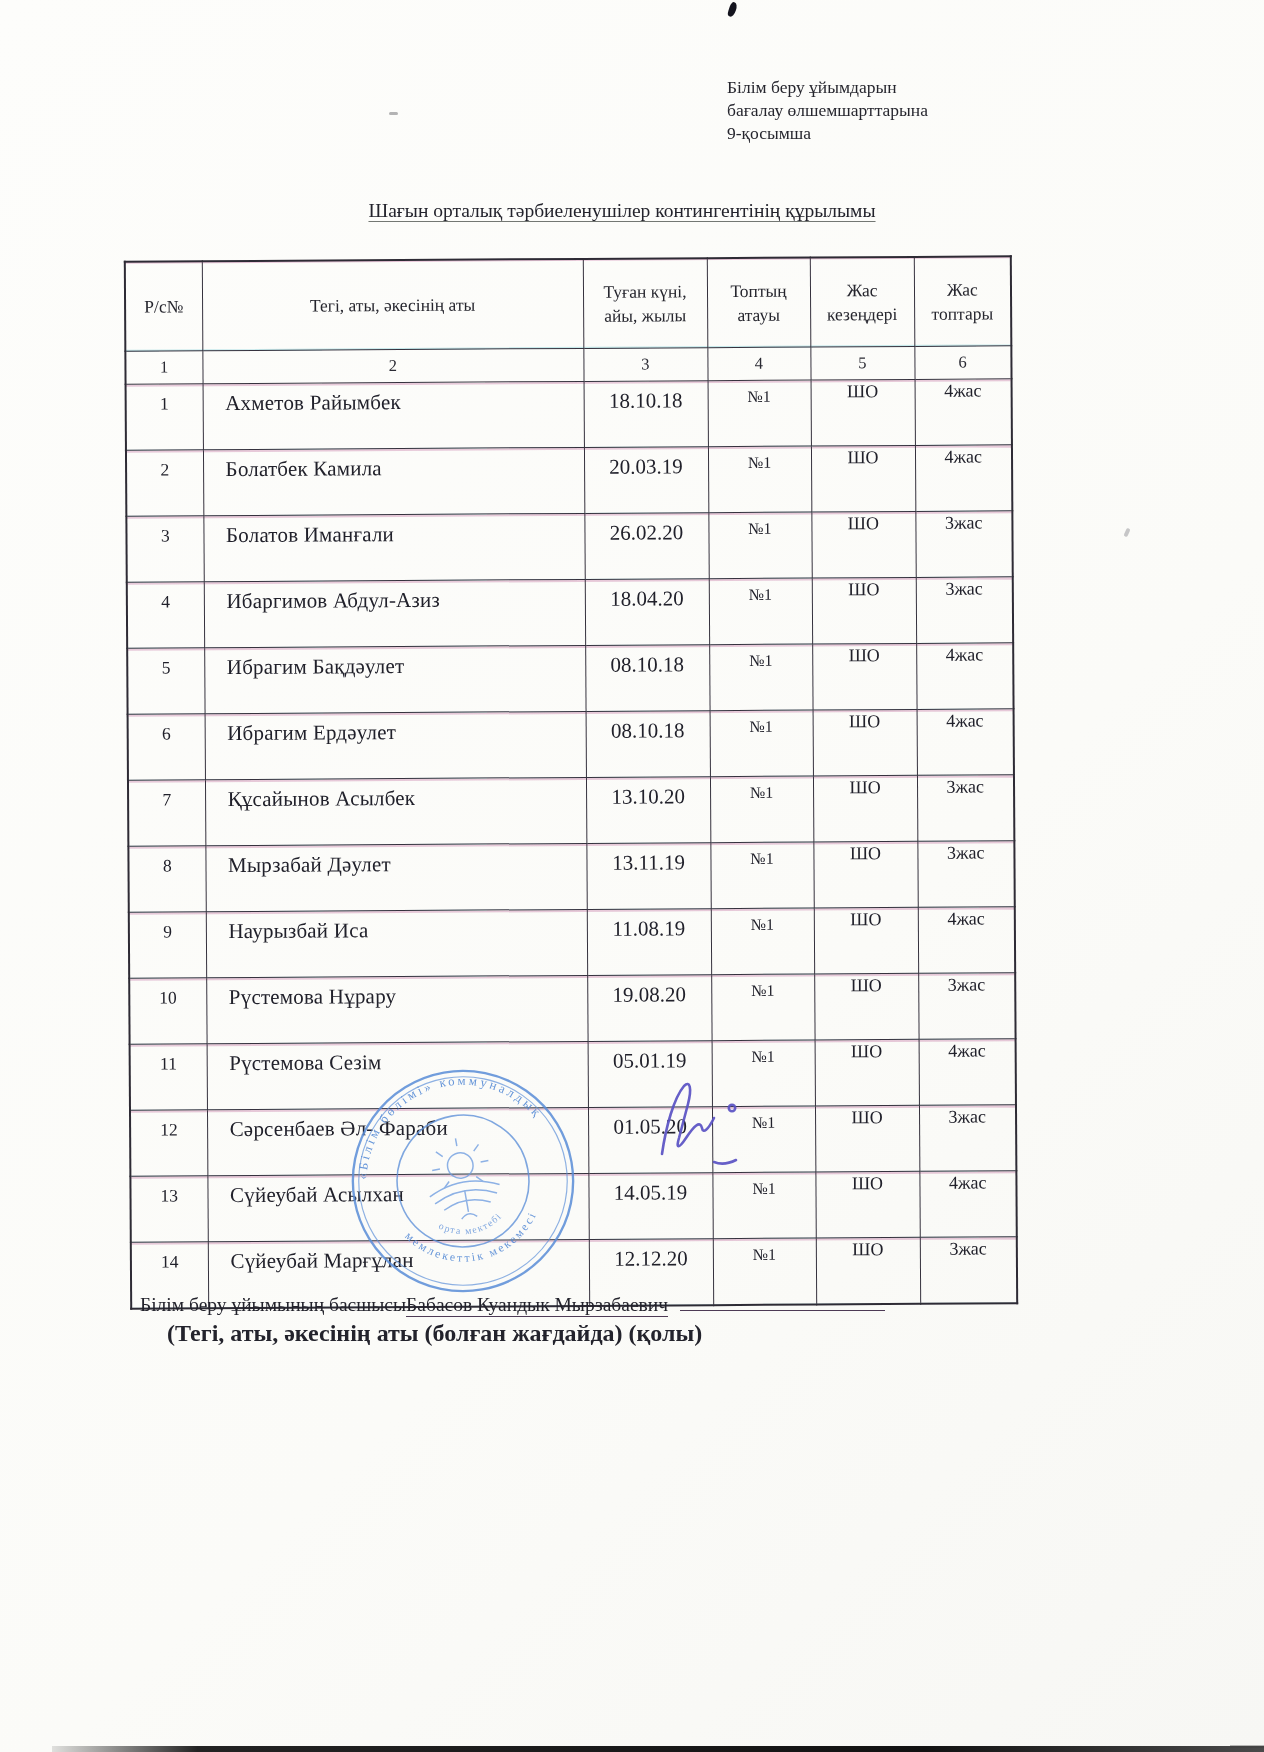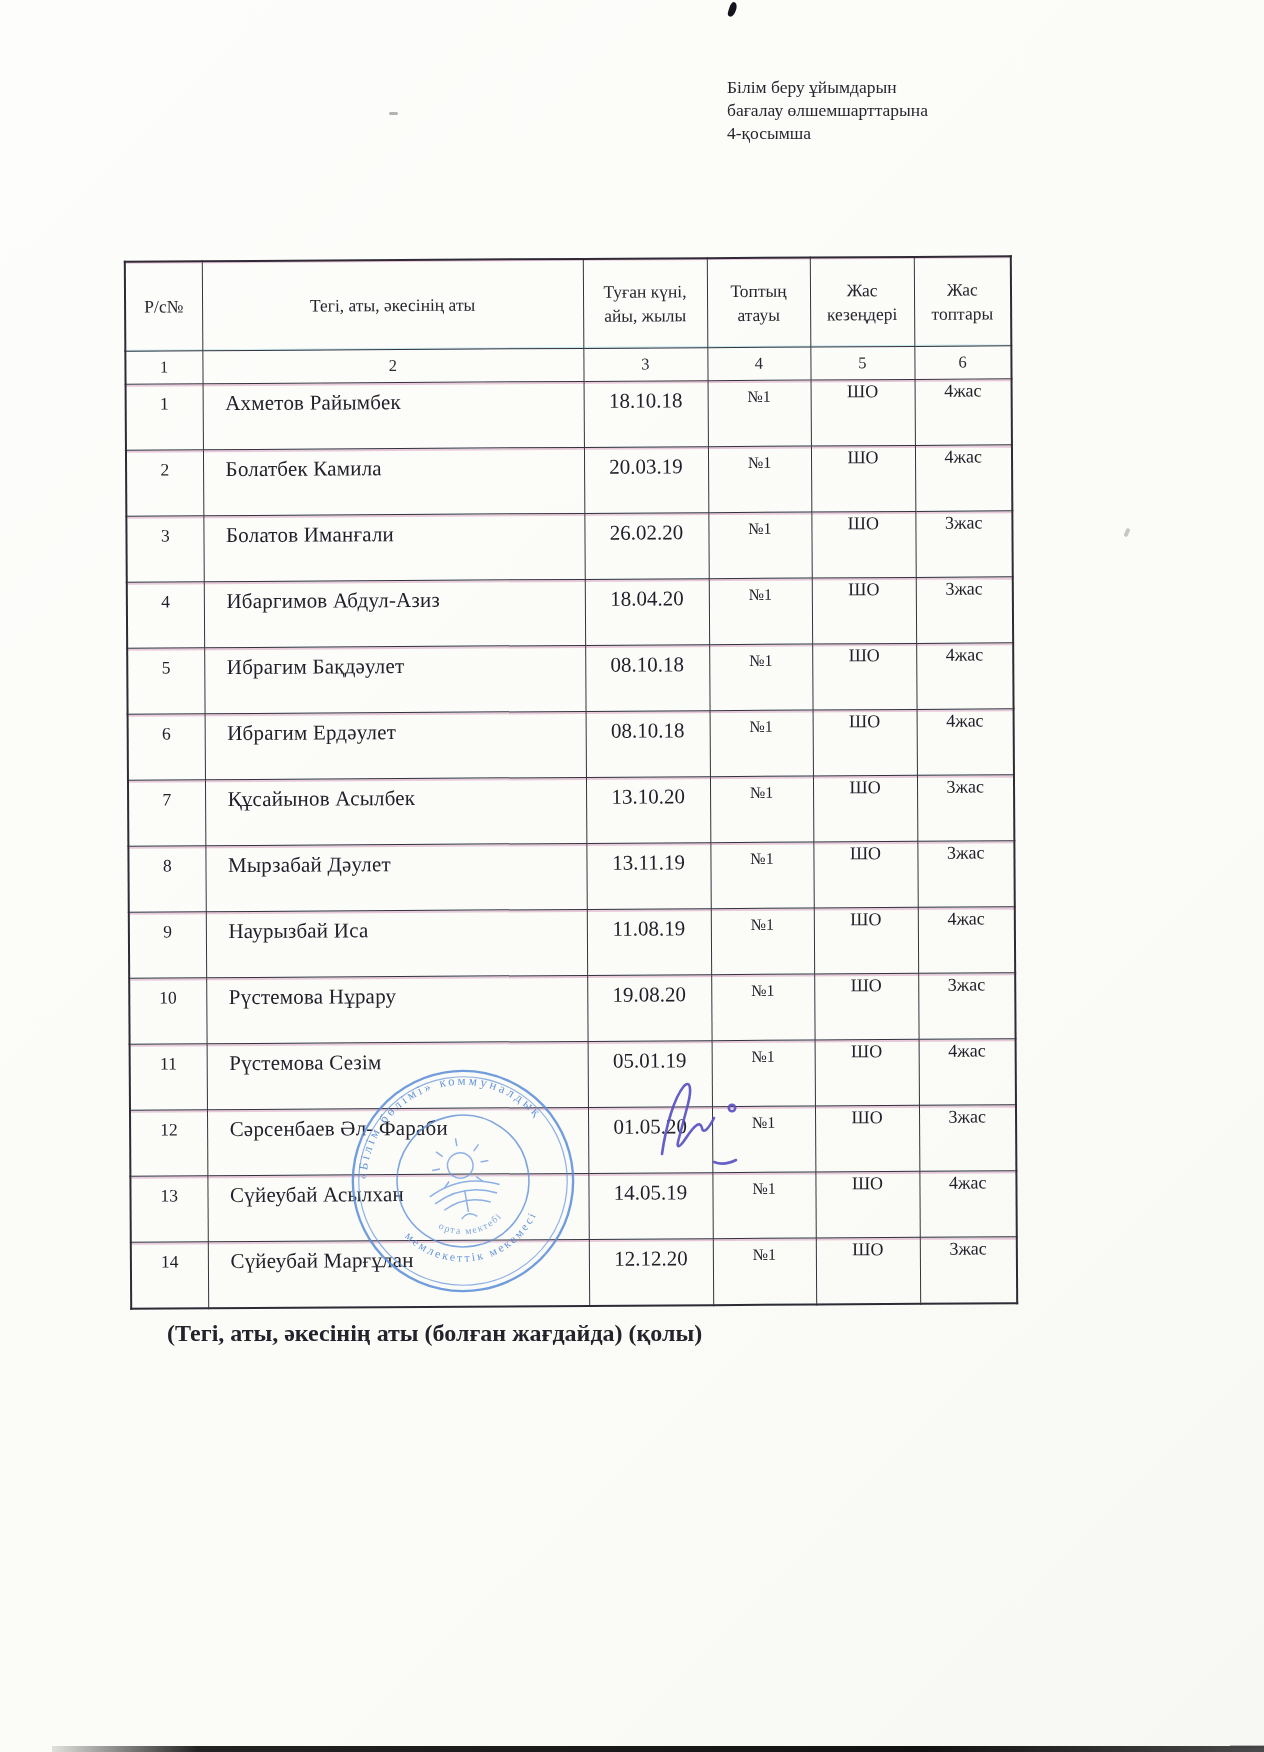"4-қосымша" div { text: 4-қосымша -> 9-қосымша }
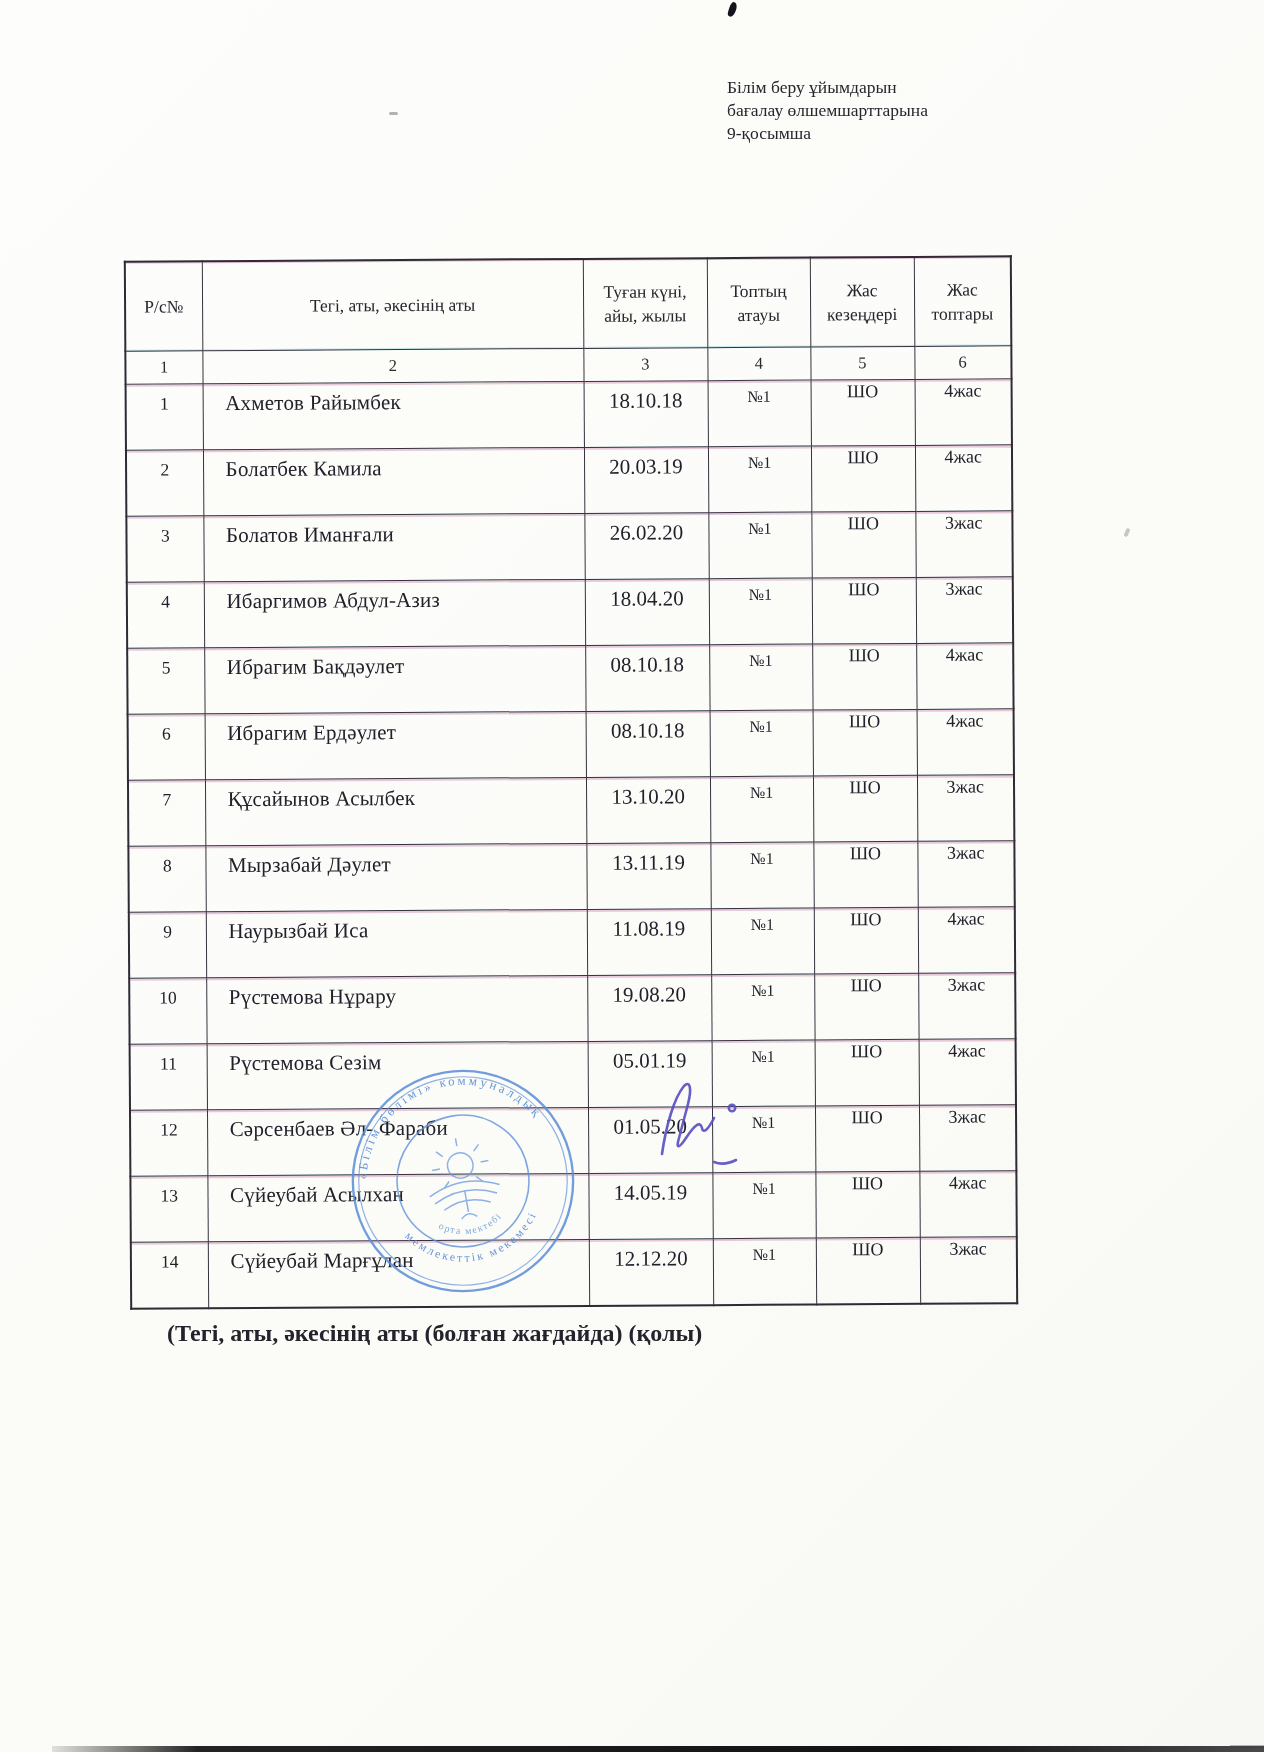"Шағын орталық тәрбиеленушілер" div.doc-title { html: none -> <div>Шағын орталық тәрбиеленушілер контингентінің құрылымы</div> }
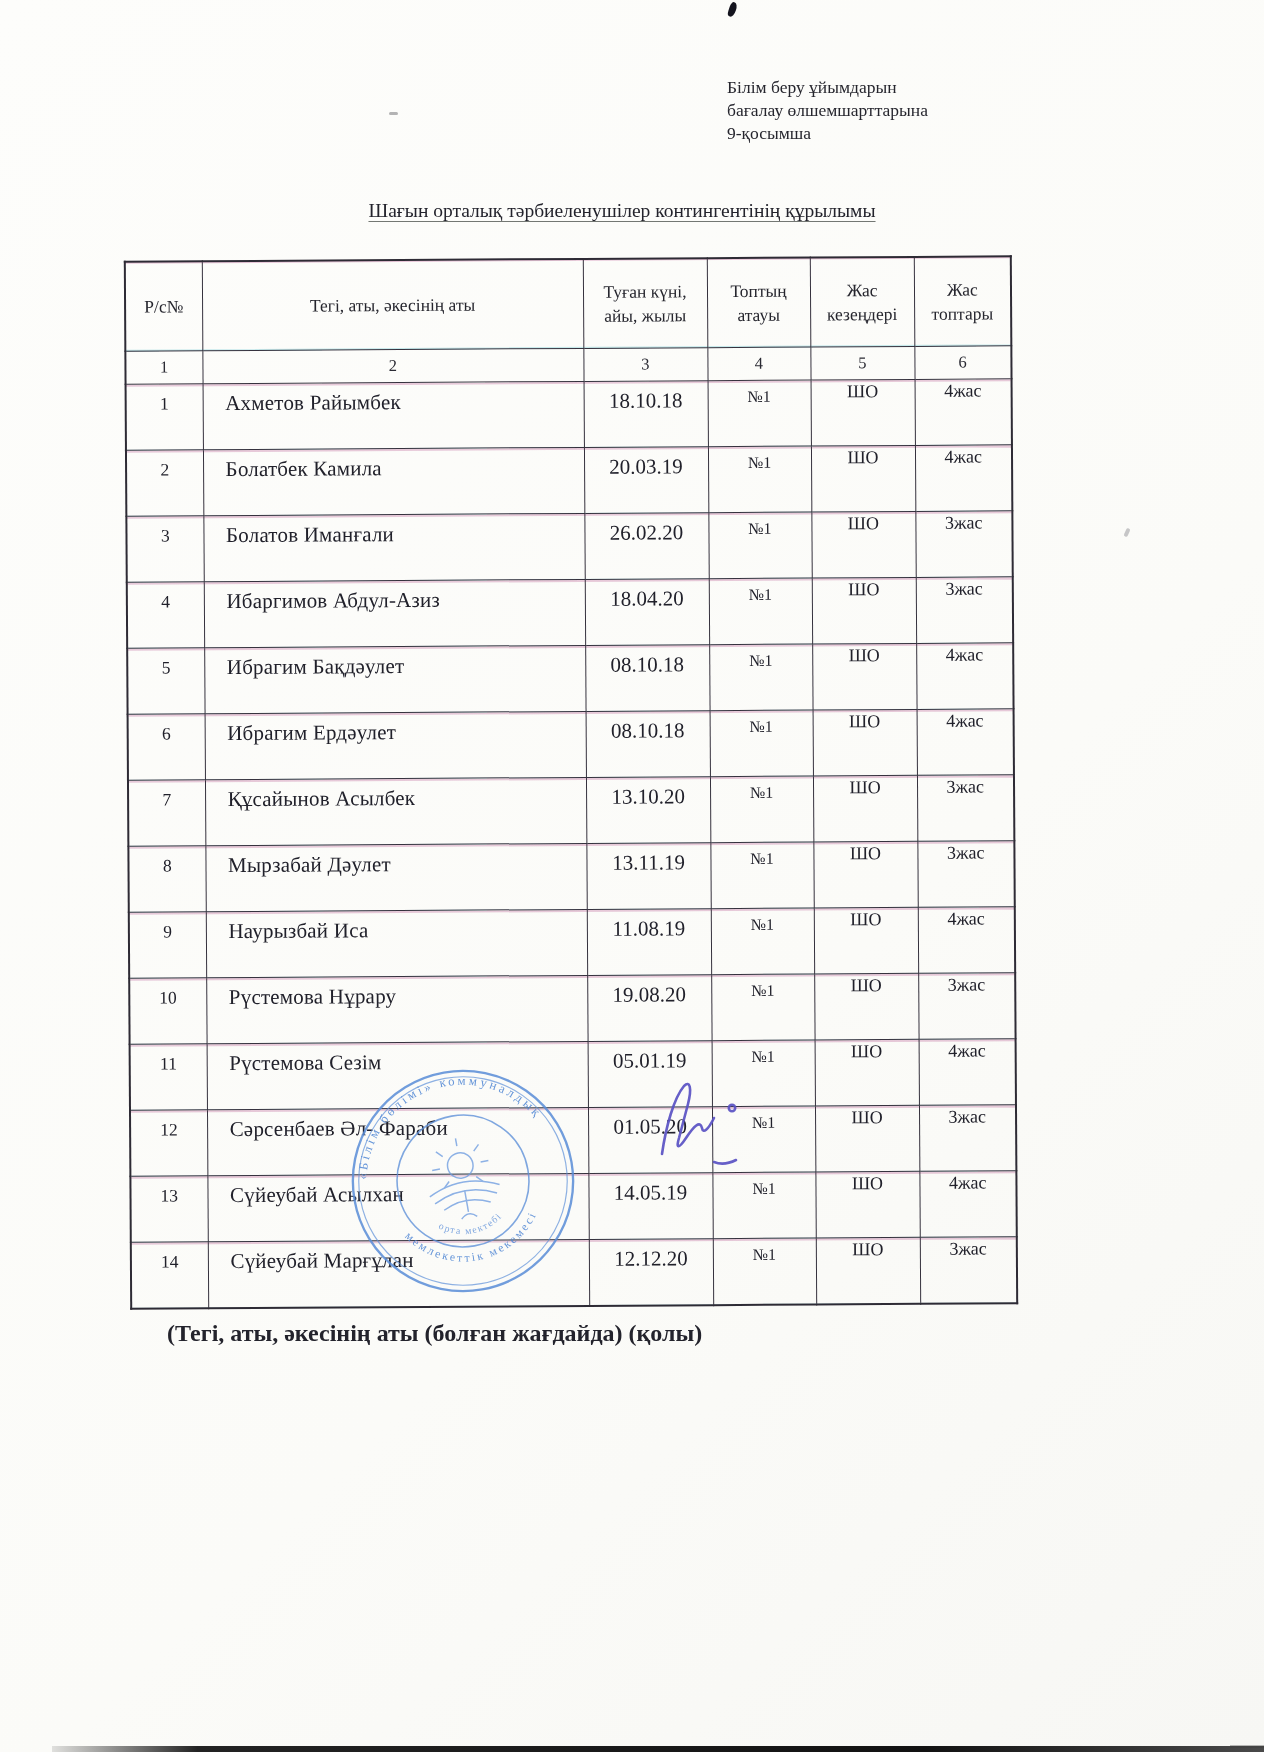"Білім беру ұйымының басшысыБабасов" div.footer-line { html: none -> <div> <span>Білім беру ұйымының басшысы</span><span>Бабасов Куандык Мырзабаевич</span><span></span> </div> }
